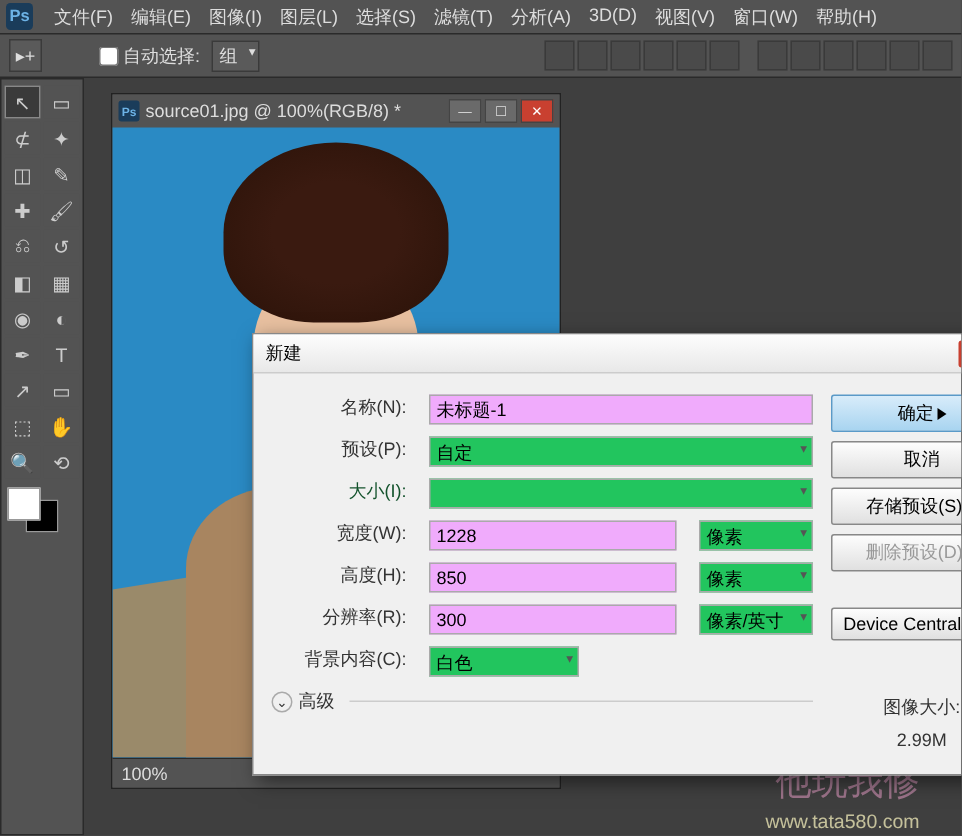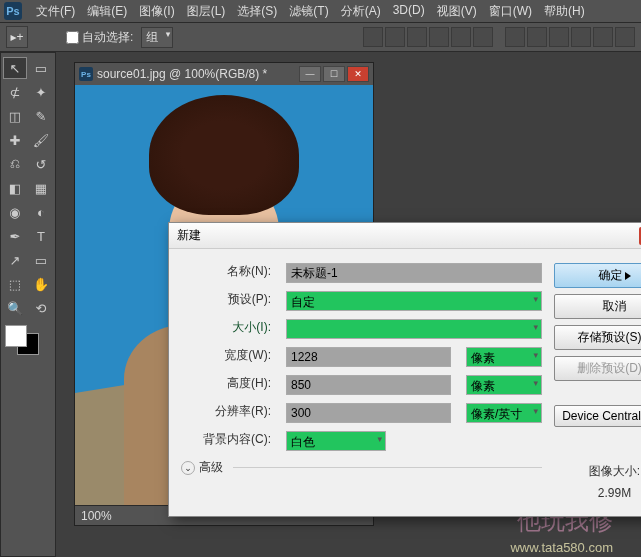"未标题-1" .finput { background: #a3a3a3 -> #f0abfc }
